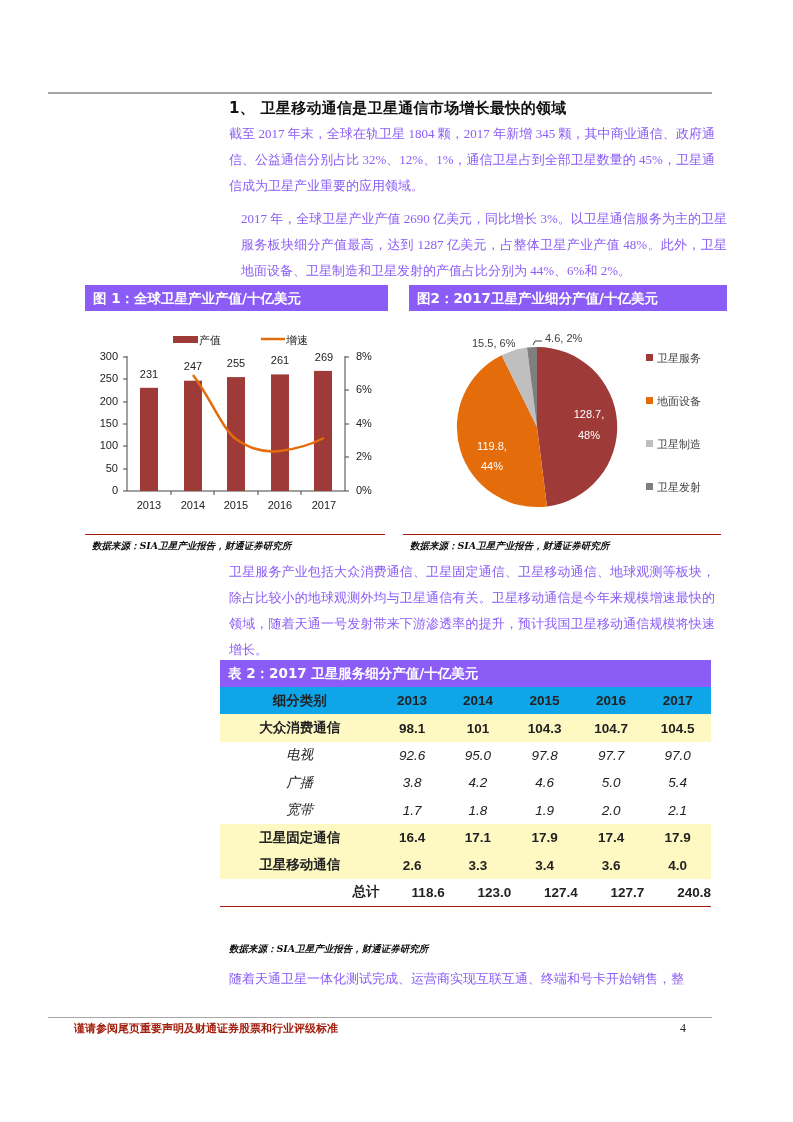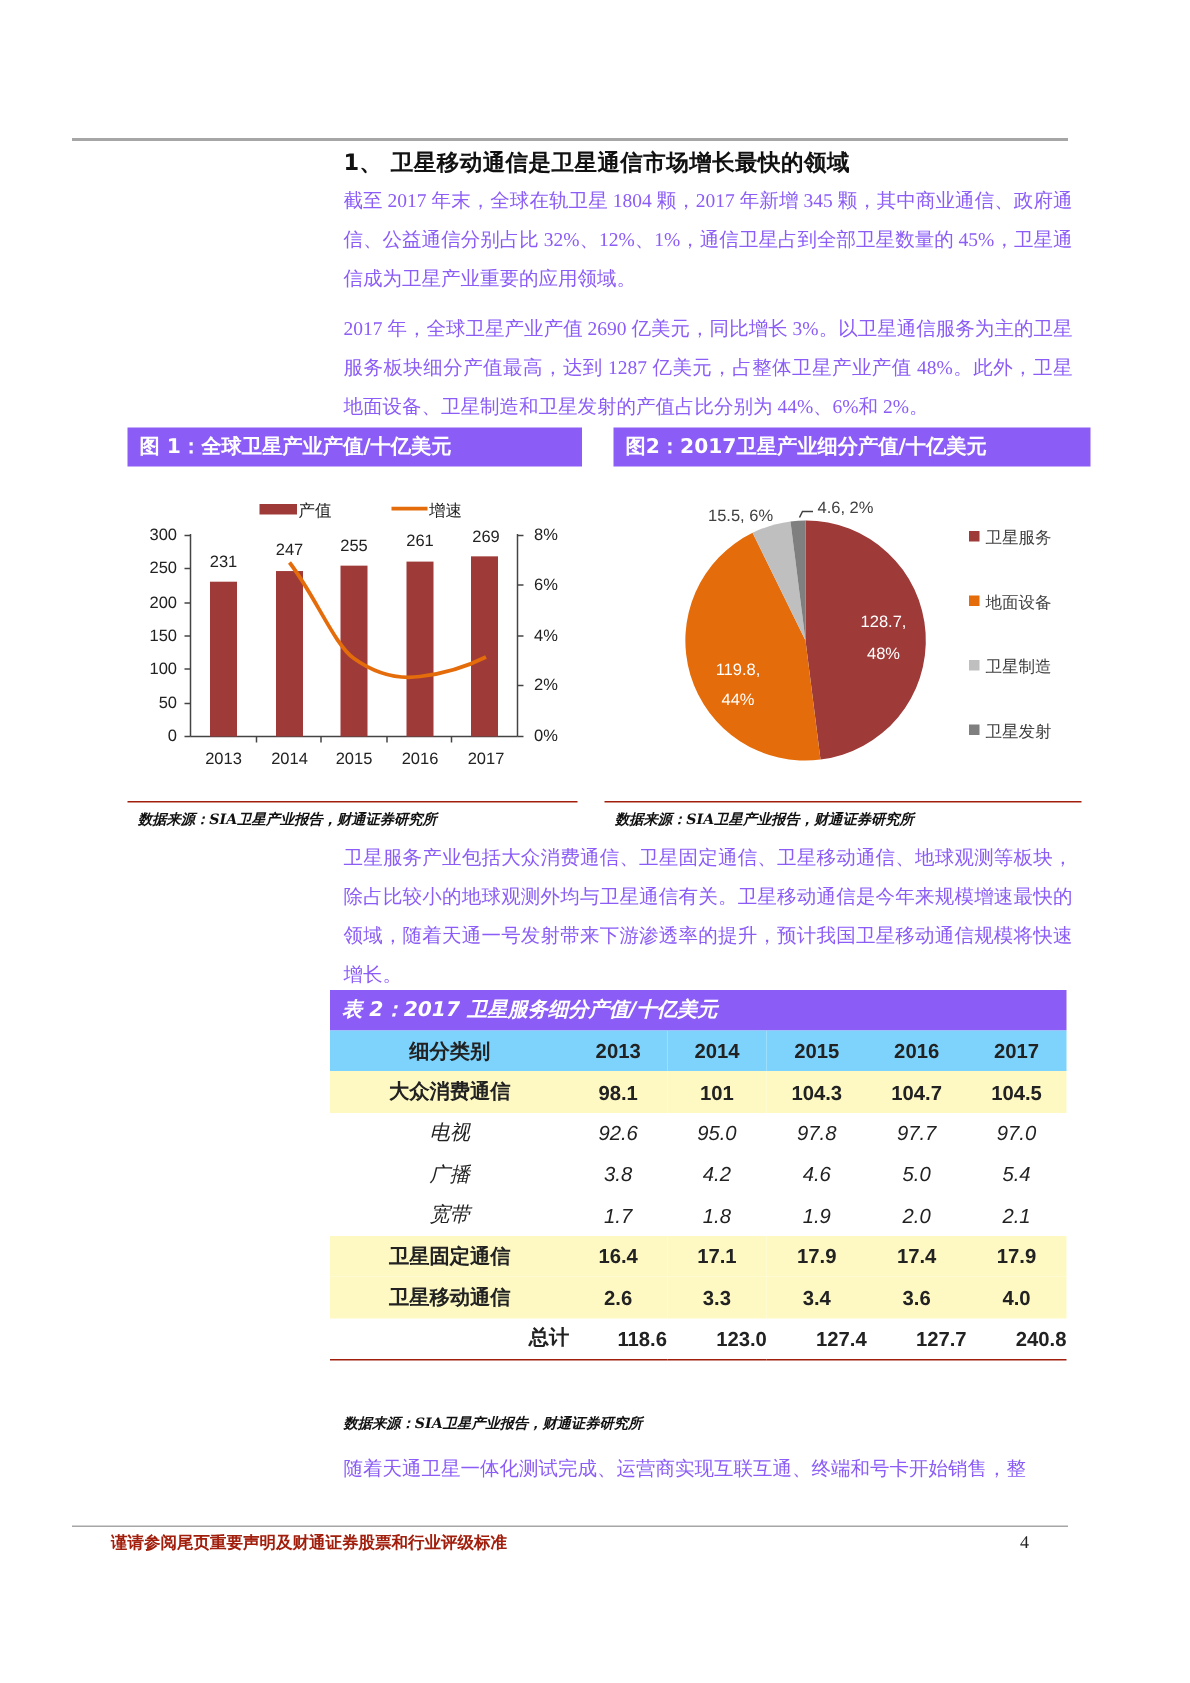"2017 年，全球卫星产业产值 2690 亿美元，同比增长" div.abs { margin-left: none -> 12px }
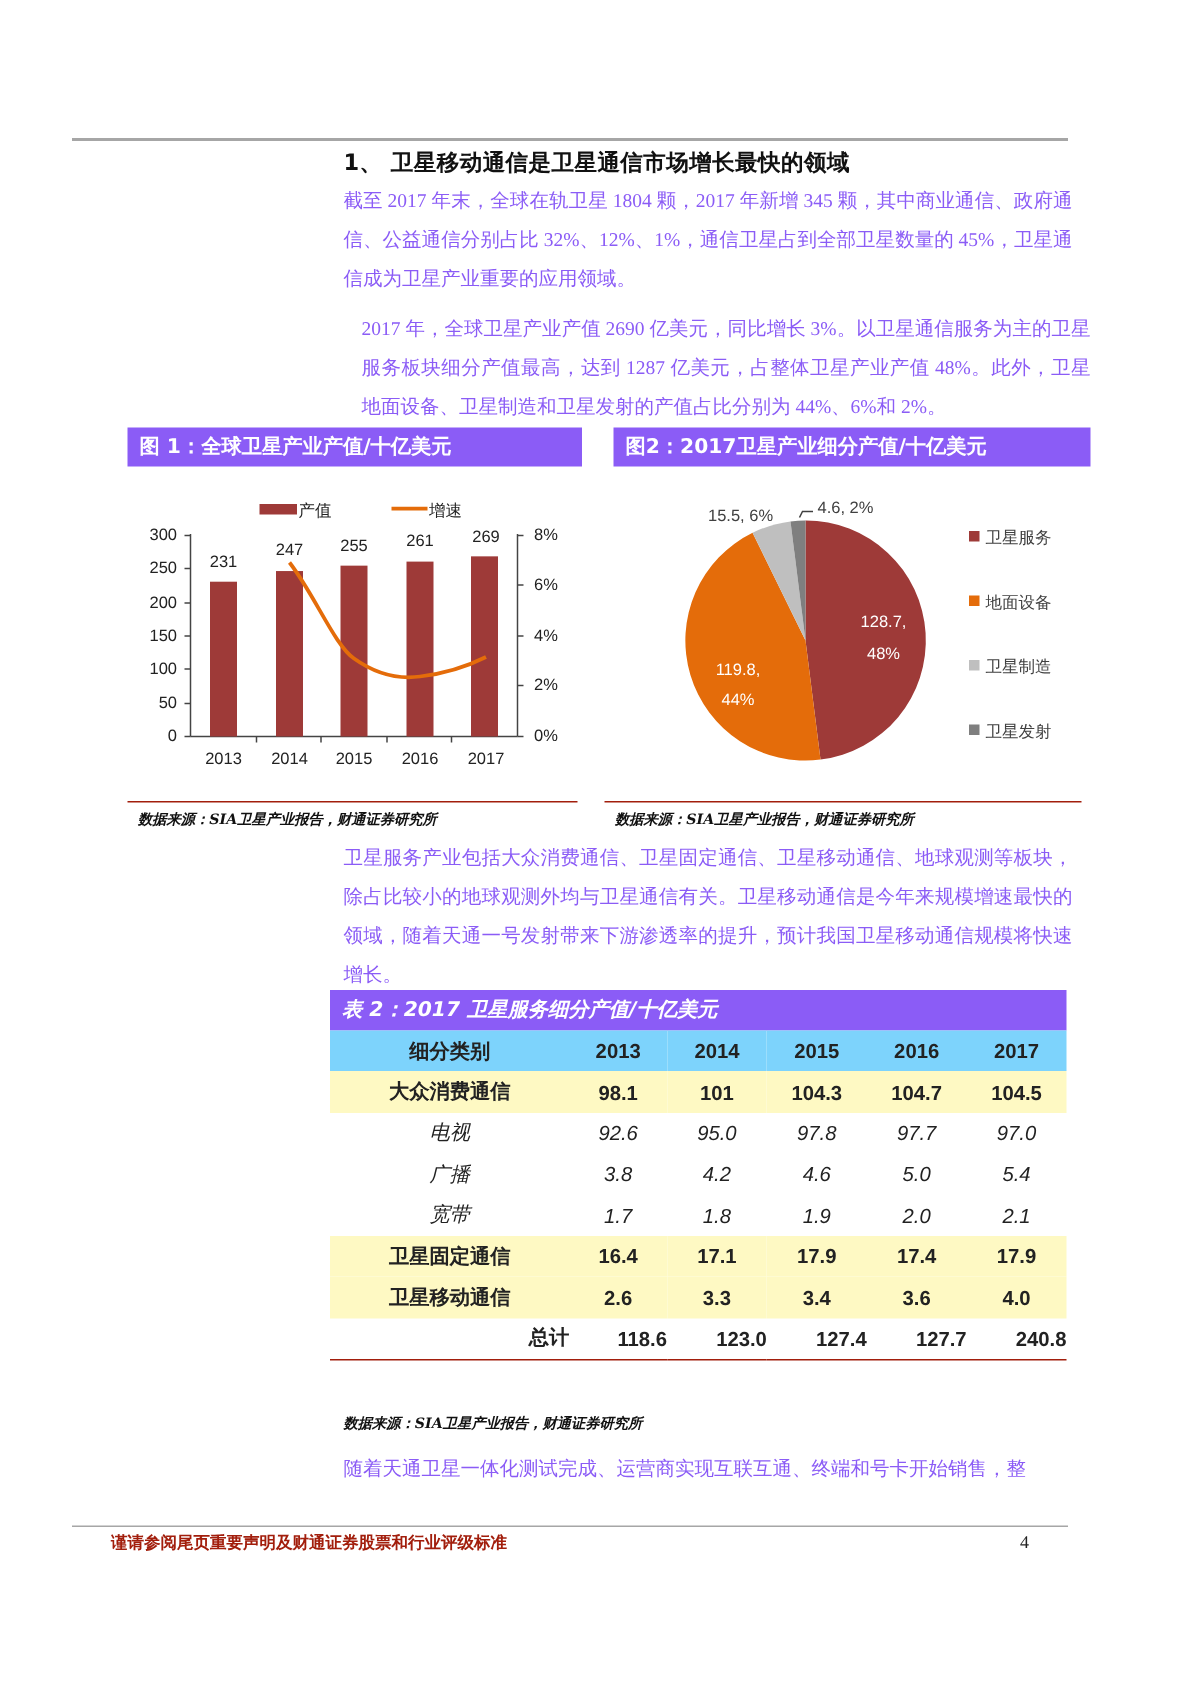"表 2：2017 卫星服务细分产值/十亿美元" div.abs { font-style: italic -> none }
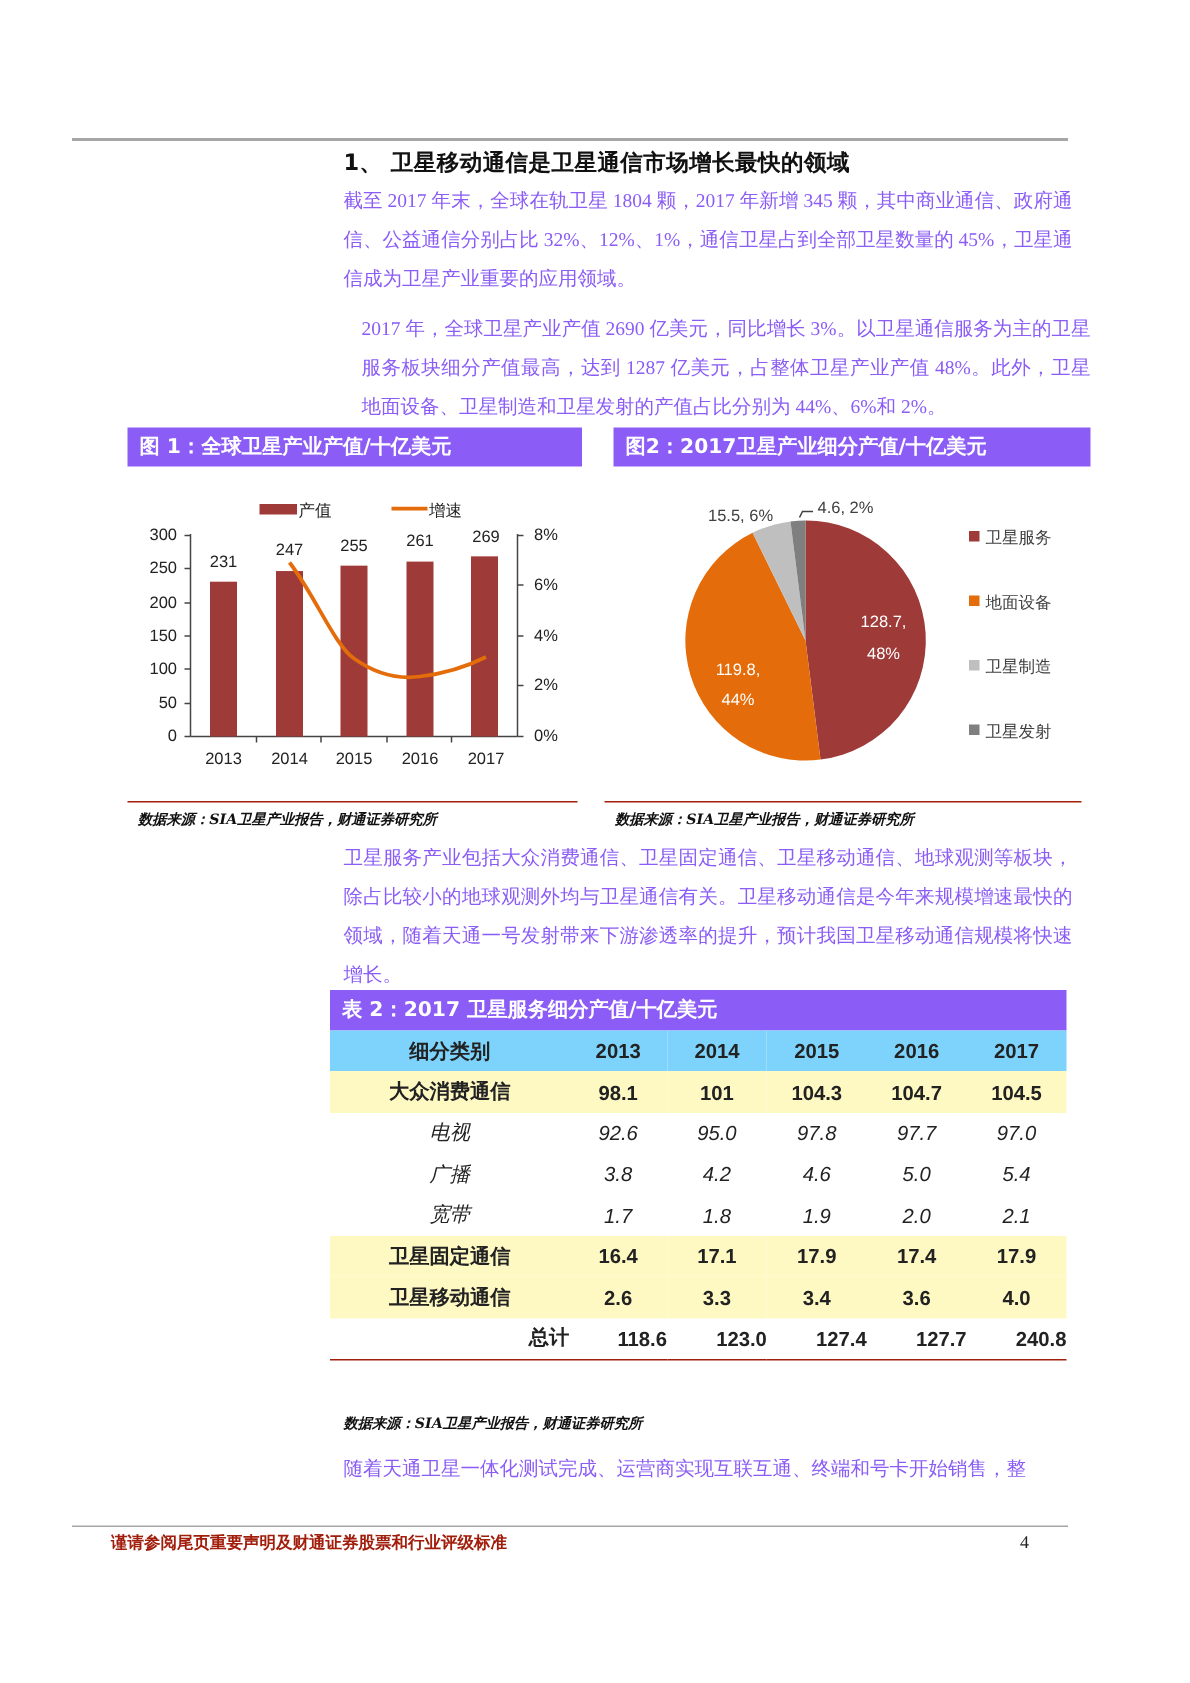"细分类别" table.t2 tr.hdr td { background: #7dd3fc -> #0ea5e9 }
